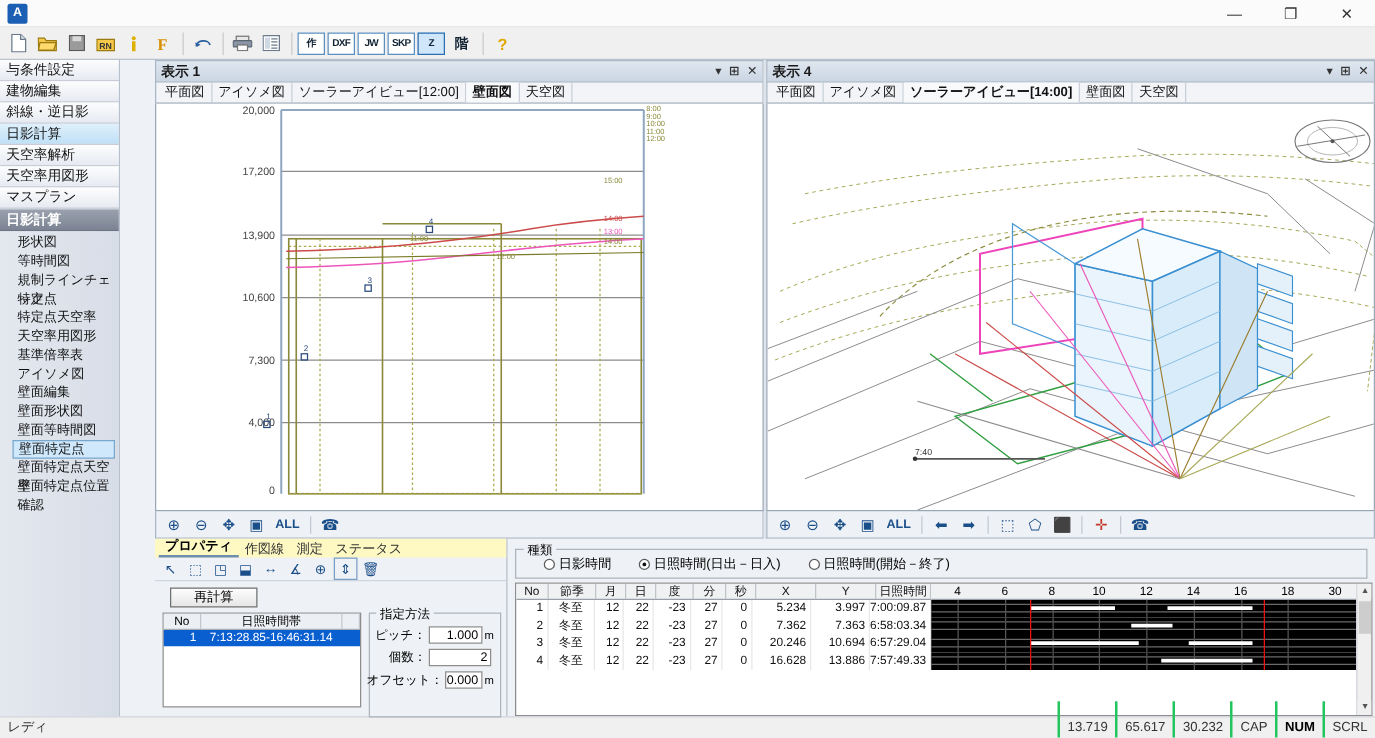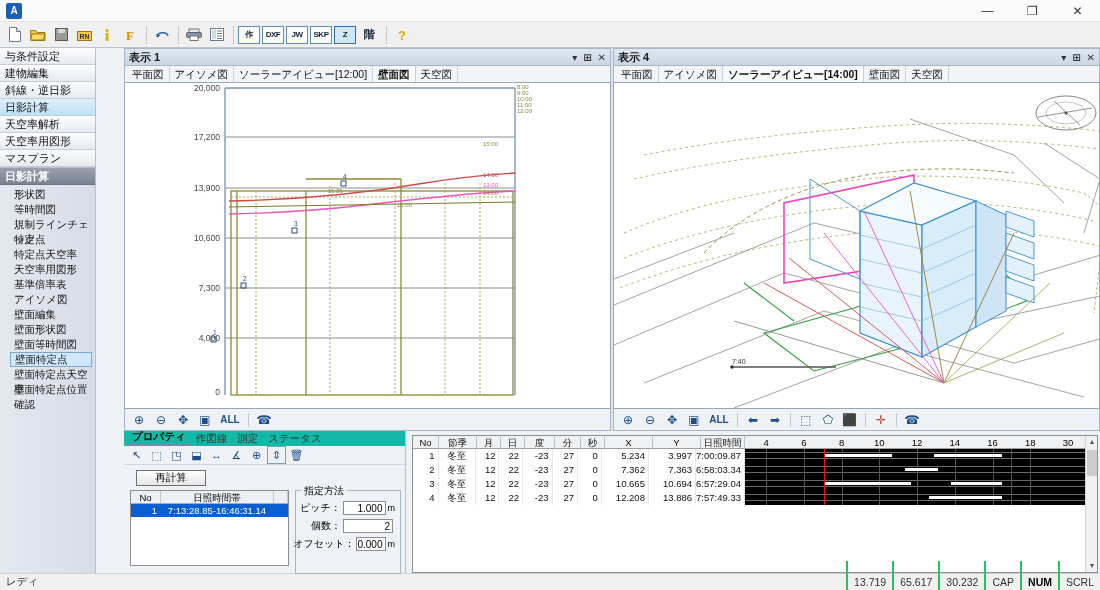"プロパティ" .prop-tabs { background: #14b8a6 -> #fef9c3 }
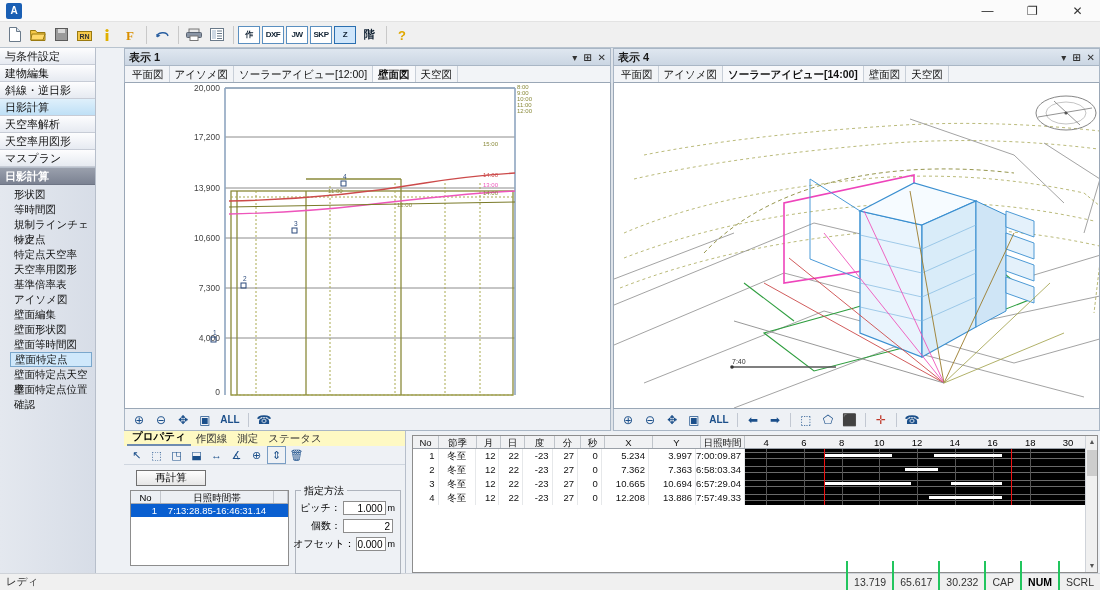"種類" div.kind-fs { html: none -> <div> <div>種類</div> <div> <span></span> <span>日影時間</span> </div> <div> <span></span> <span>日照時間(日出－日入)</span> </div> <div> <span></span> <span>日照時間(開始－終了)</span> </div> </div> }
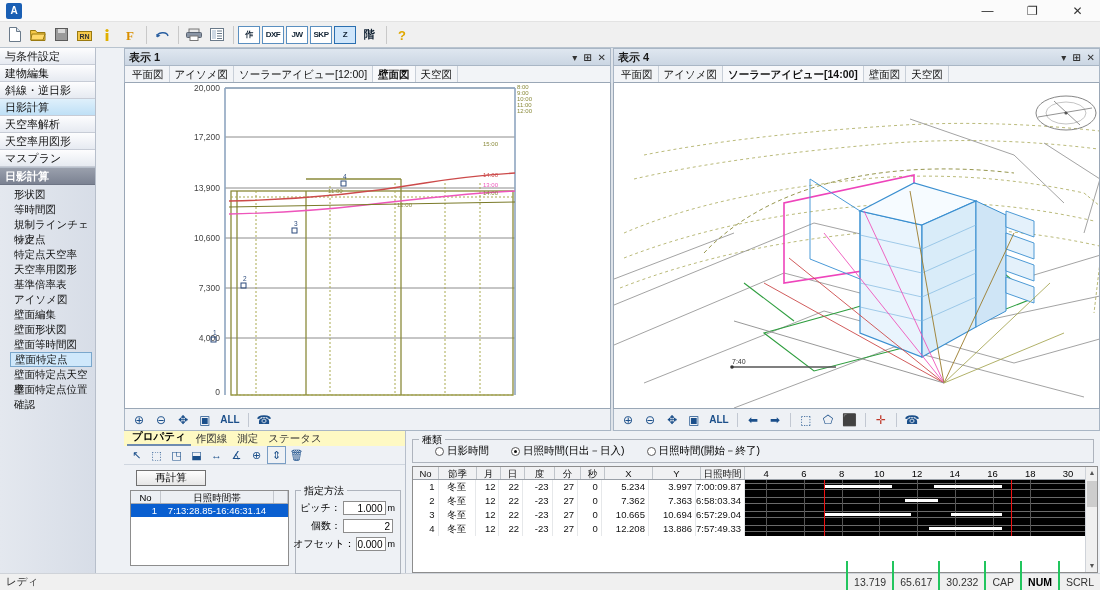"10.665" div { text: 10.665 -> 20.246 }
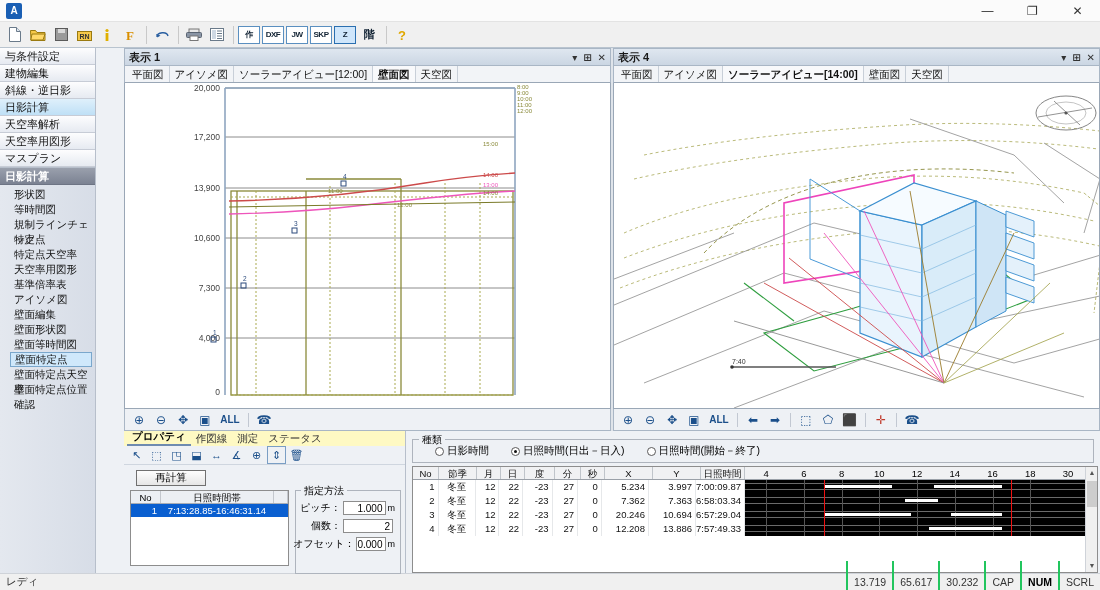"12.208" div { text: 12.208 -> 16.628 }
